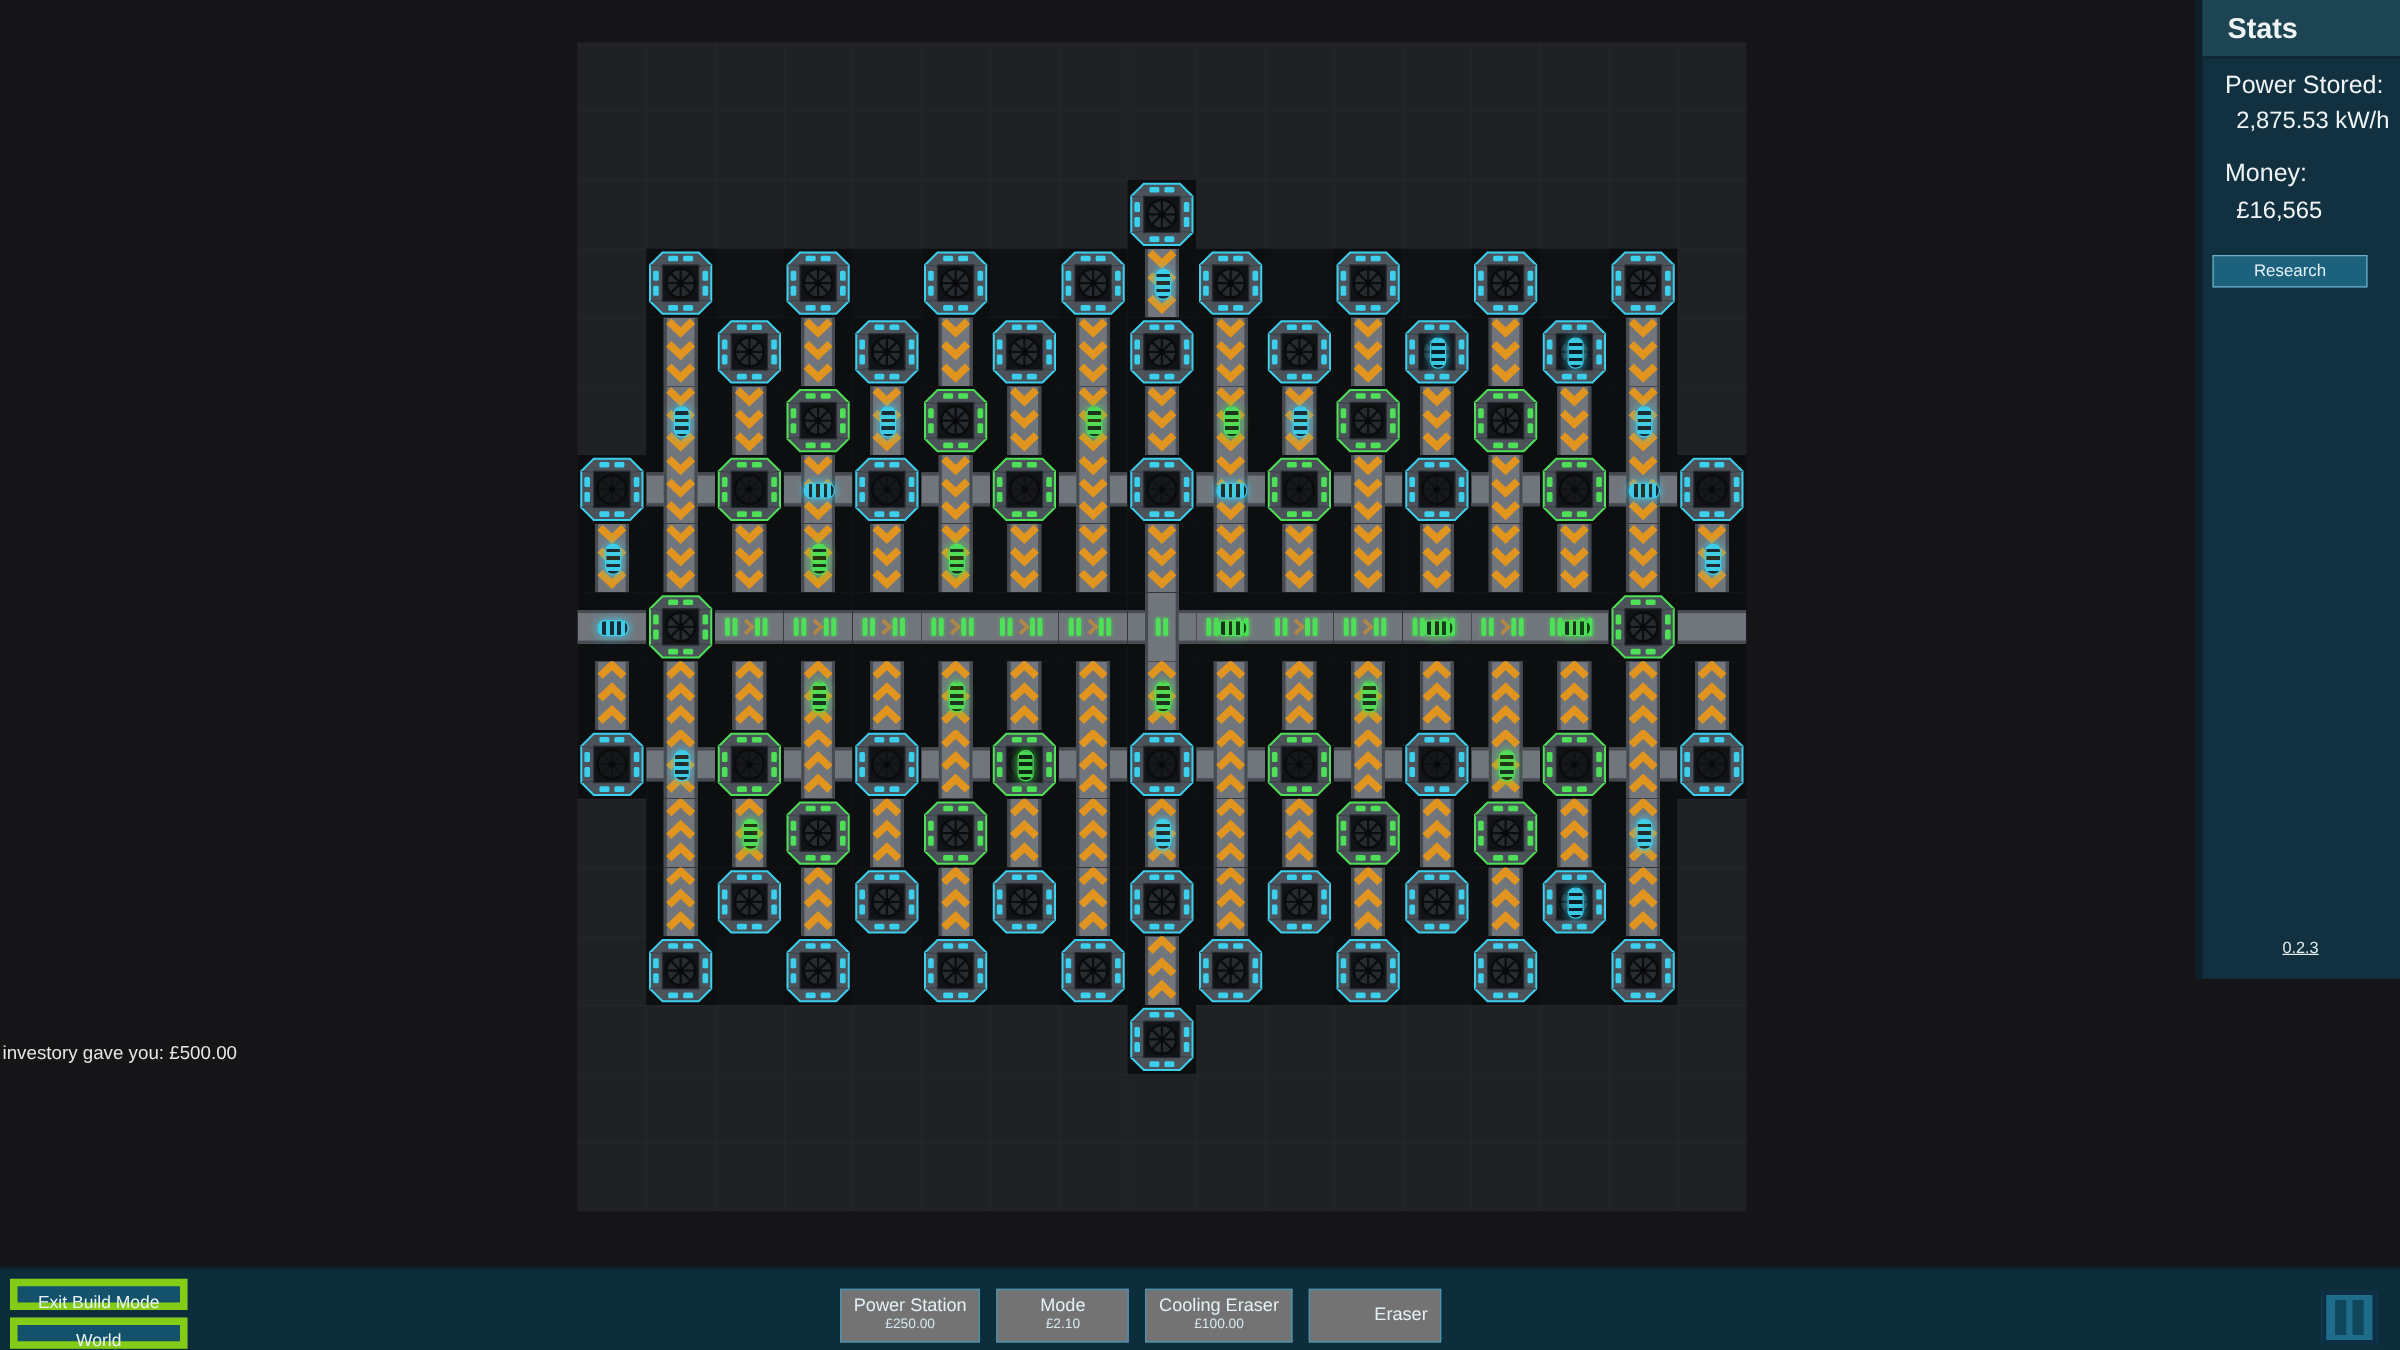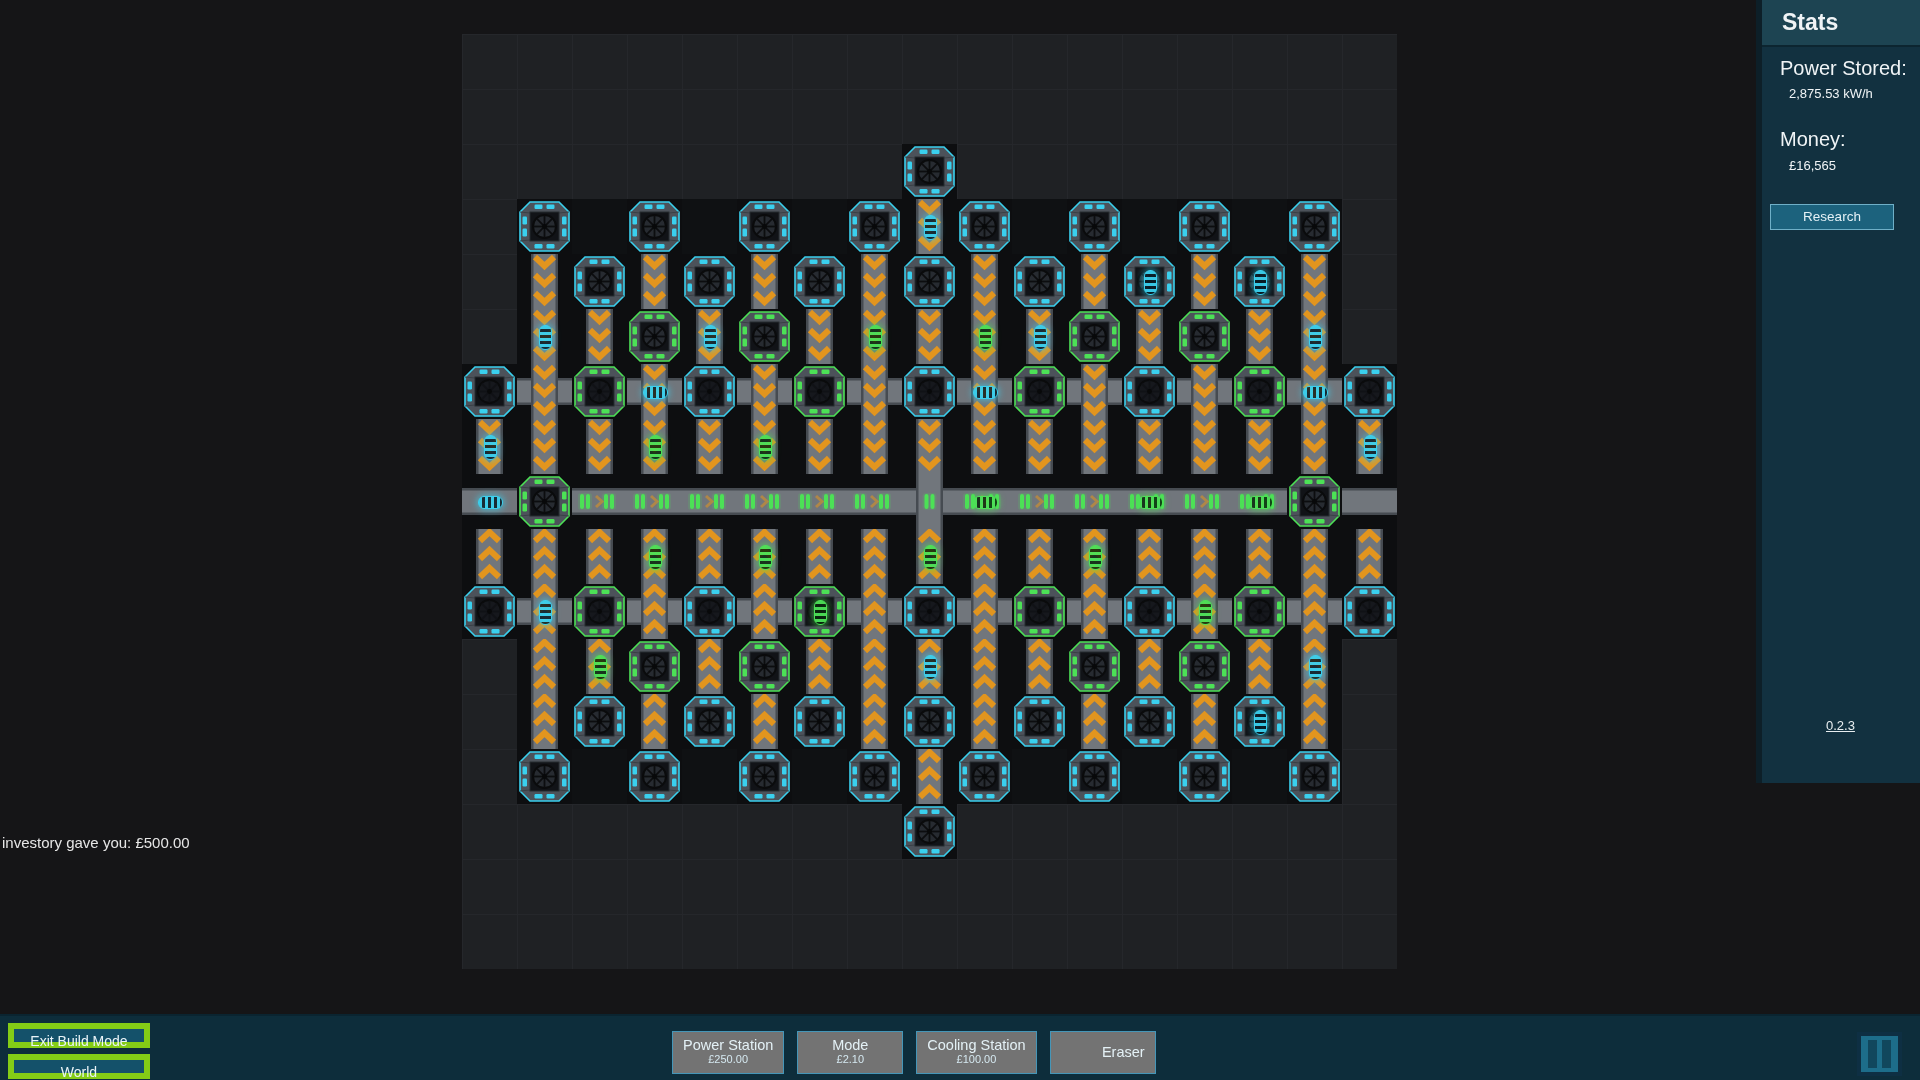"2,875.53 kW/h" .stat-value { font-size: 13px -> 19px }
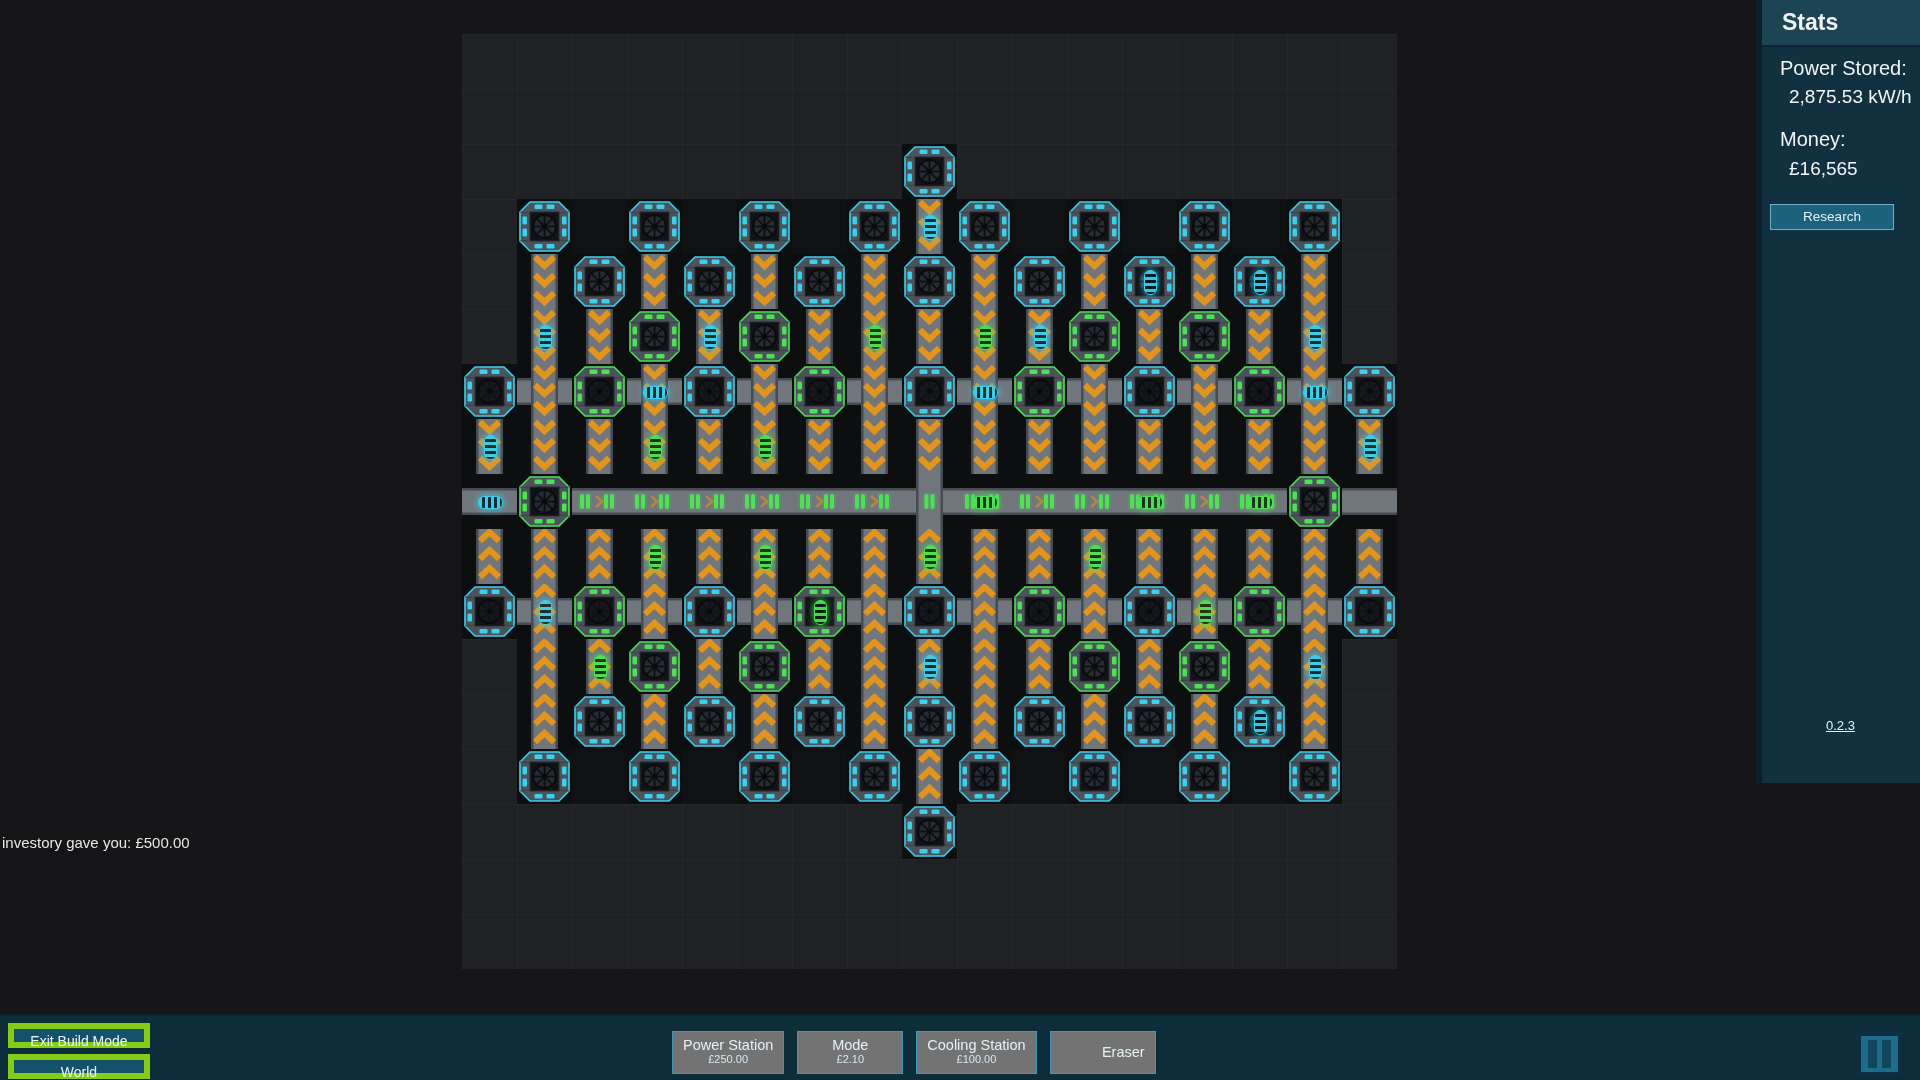"0.2.3" #version { top: 718px -> 750px }
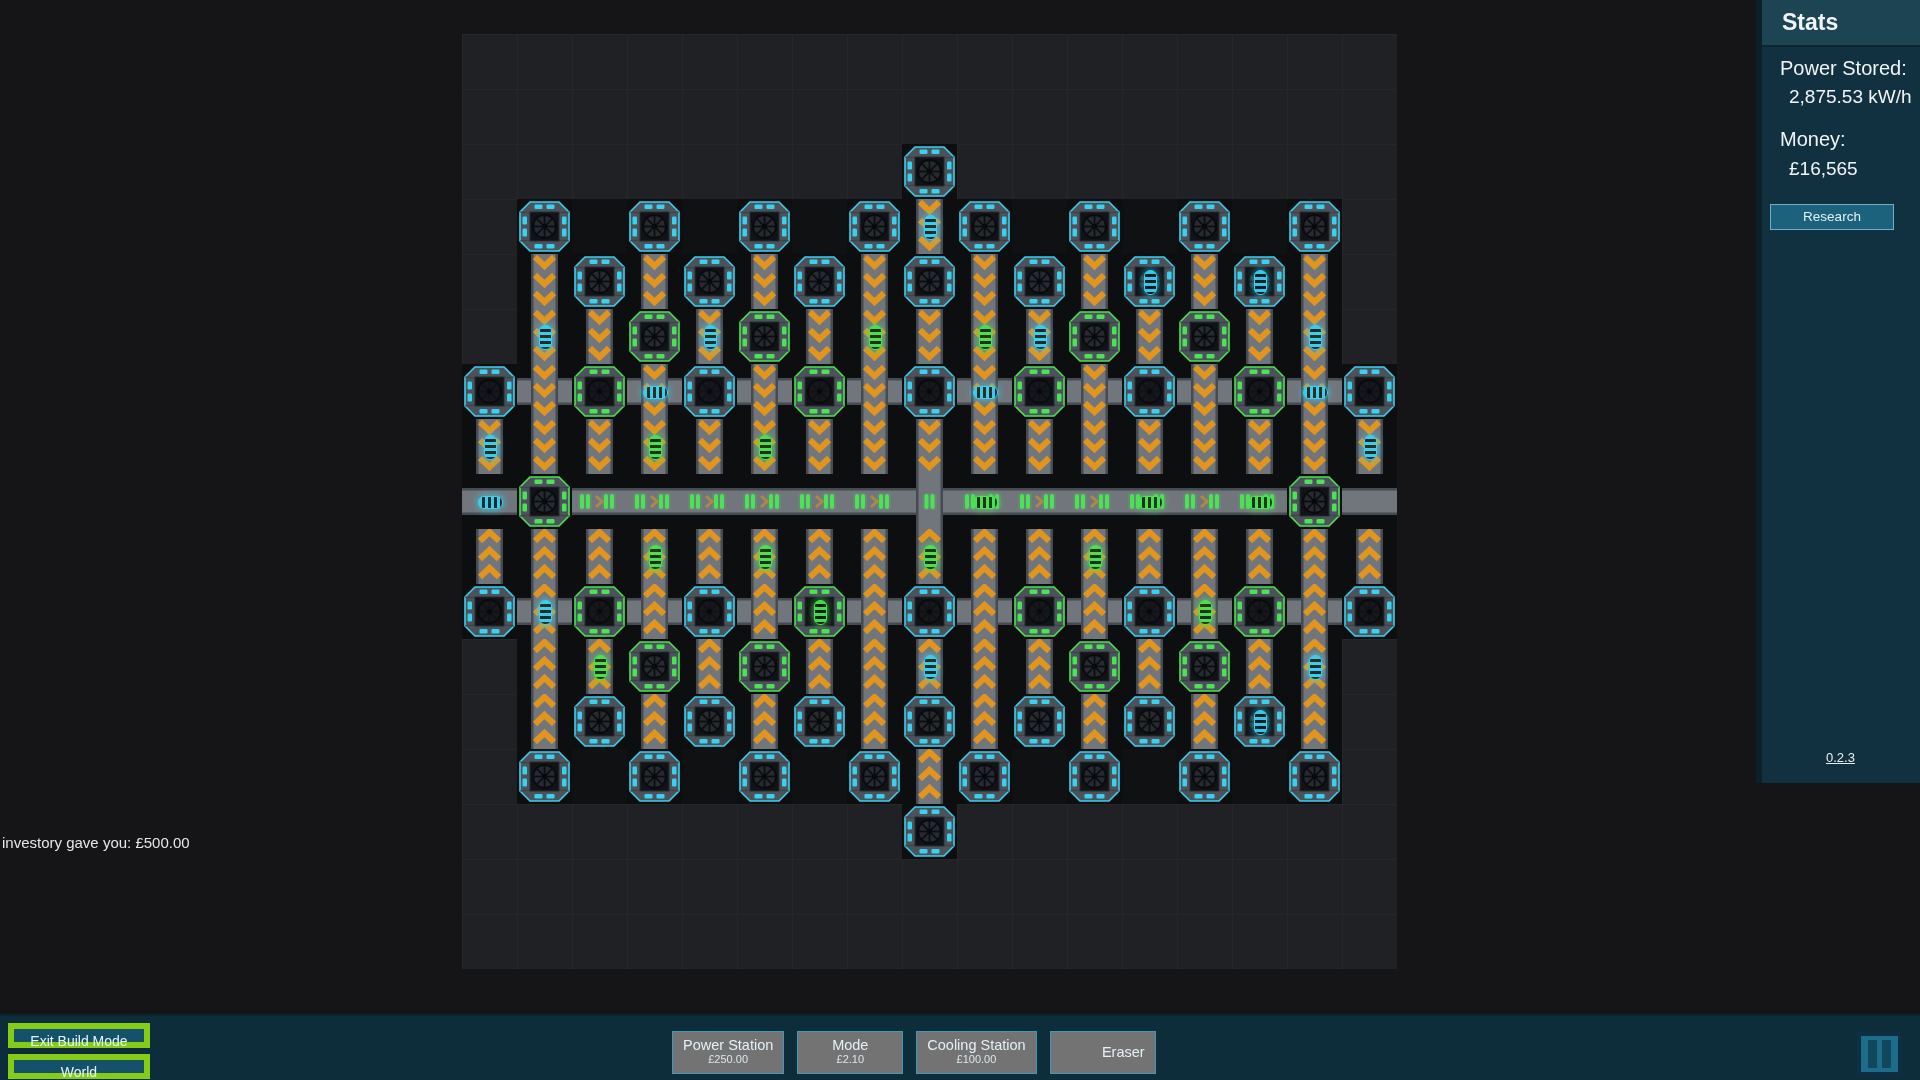"Cooling Station" div.lbl { text: Station -> Eraser }
